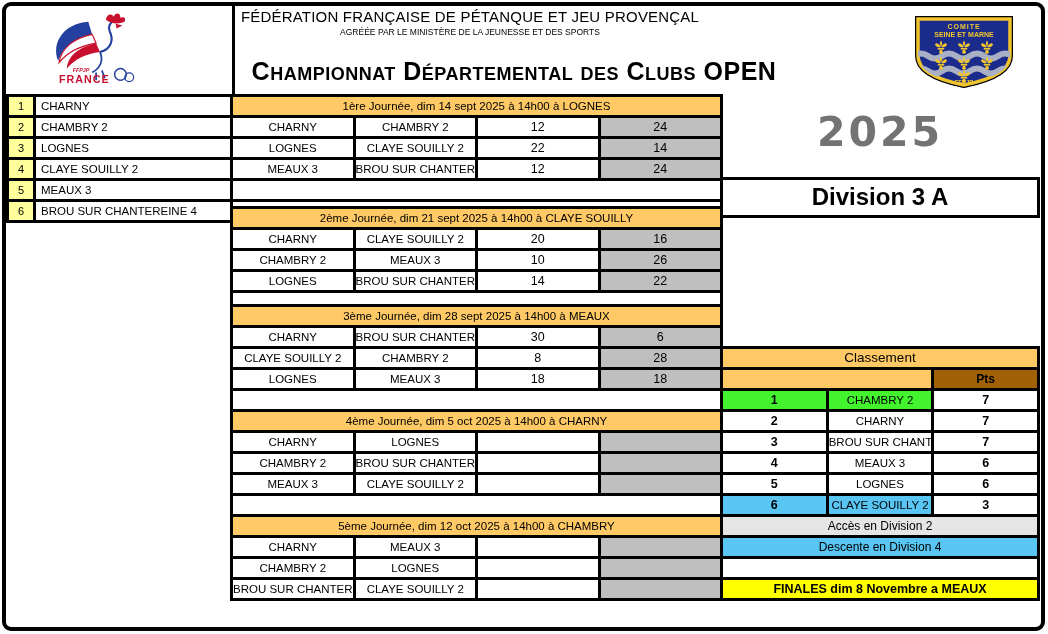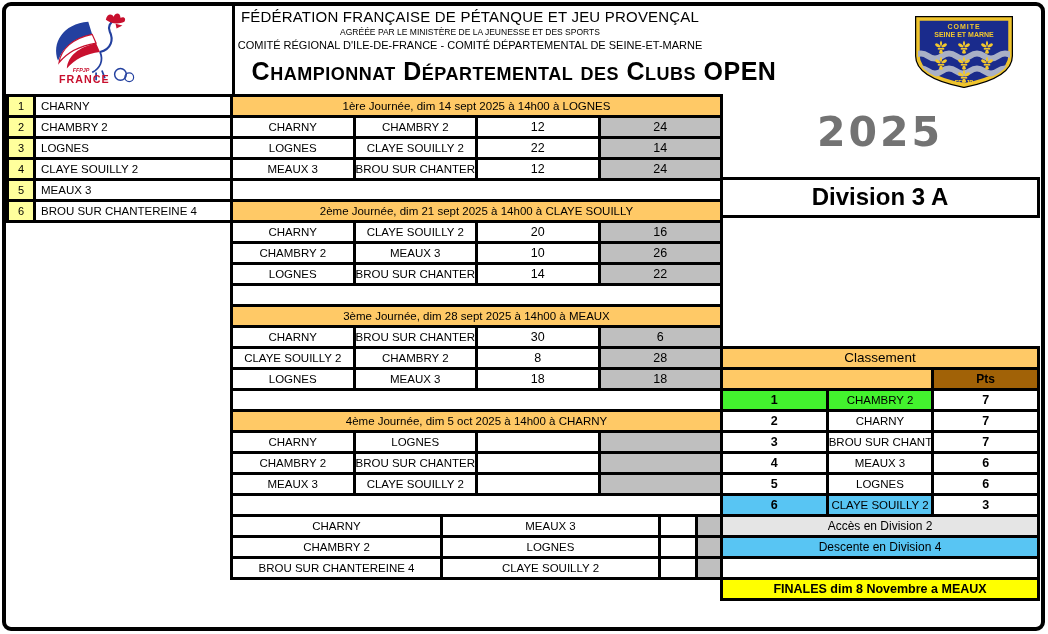"COMITÉ RÉGIONAL D'ILE-DE-FRANCE - COMITÉ" div.hline { html: <div>COMITÉ RÉGIONAL D'ILE-DE-FRANCE - COMITÉ DÉPARTEMENTAL DE SEINE-ET-MARNE</div> -> none }
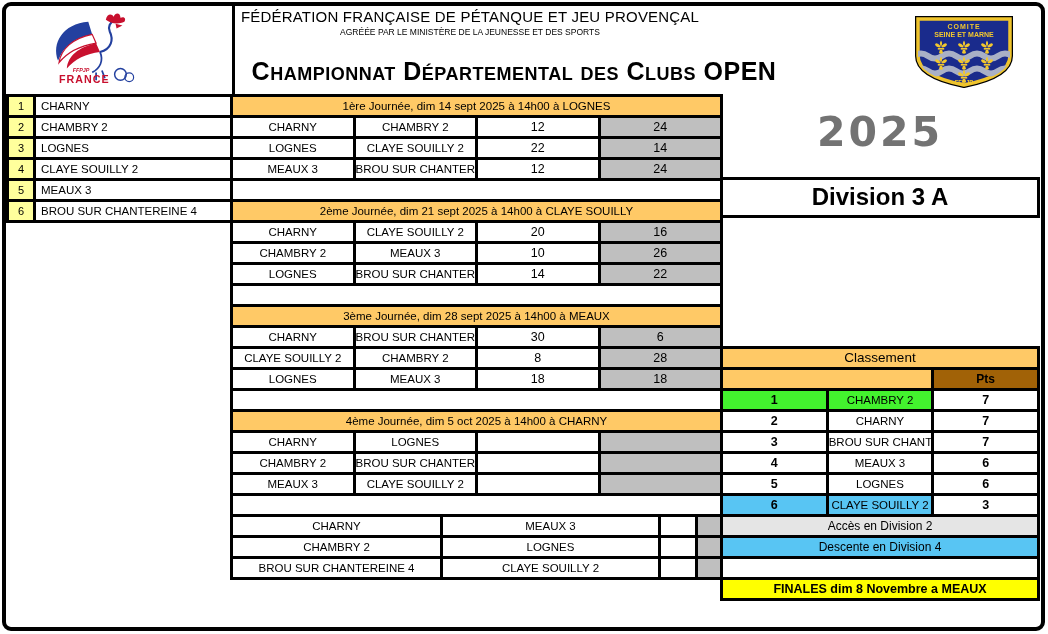"2ème Journée, dim 21 sept" .j2 { top: 193px -> 200px }
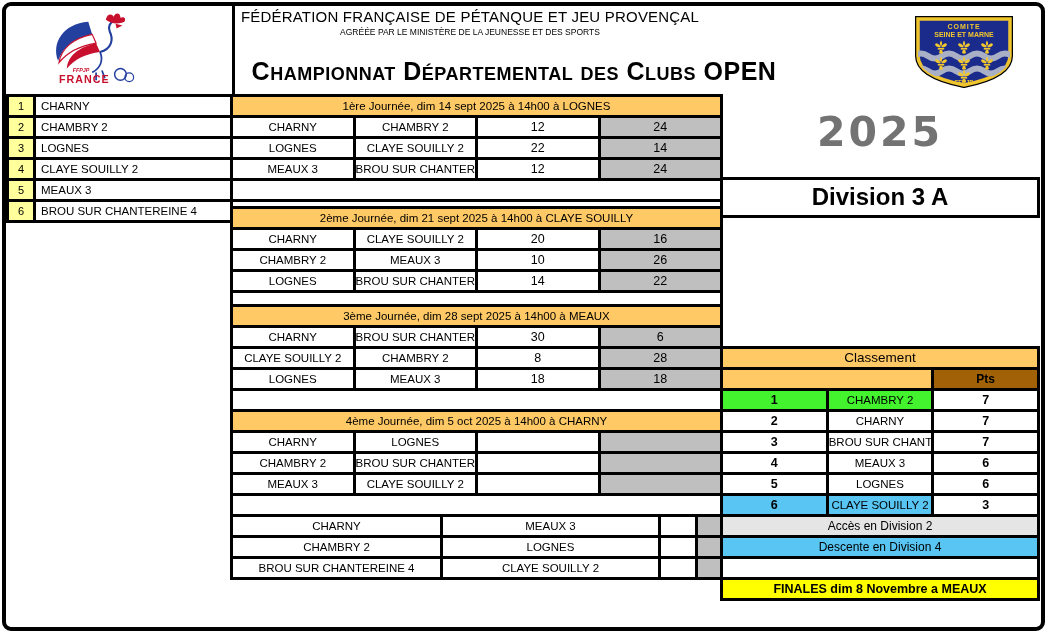"5ème Journée, dim 12 oct" tr { html: none -> <tr> <td>5ème Journée, dim 12 oct 2025 à 14h00 à CHAMBRY</td> </tr> }
